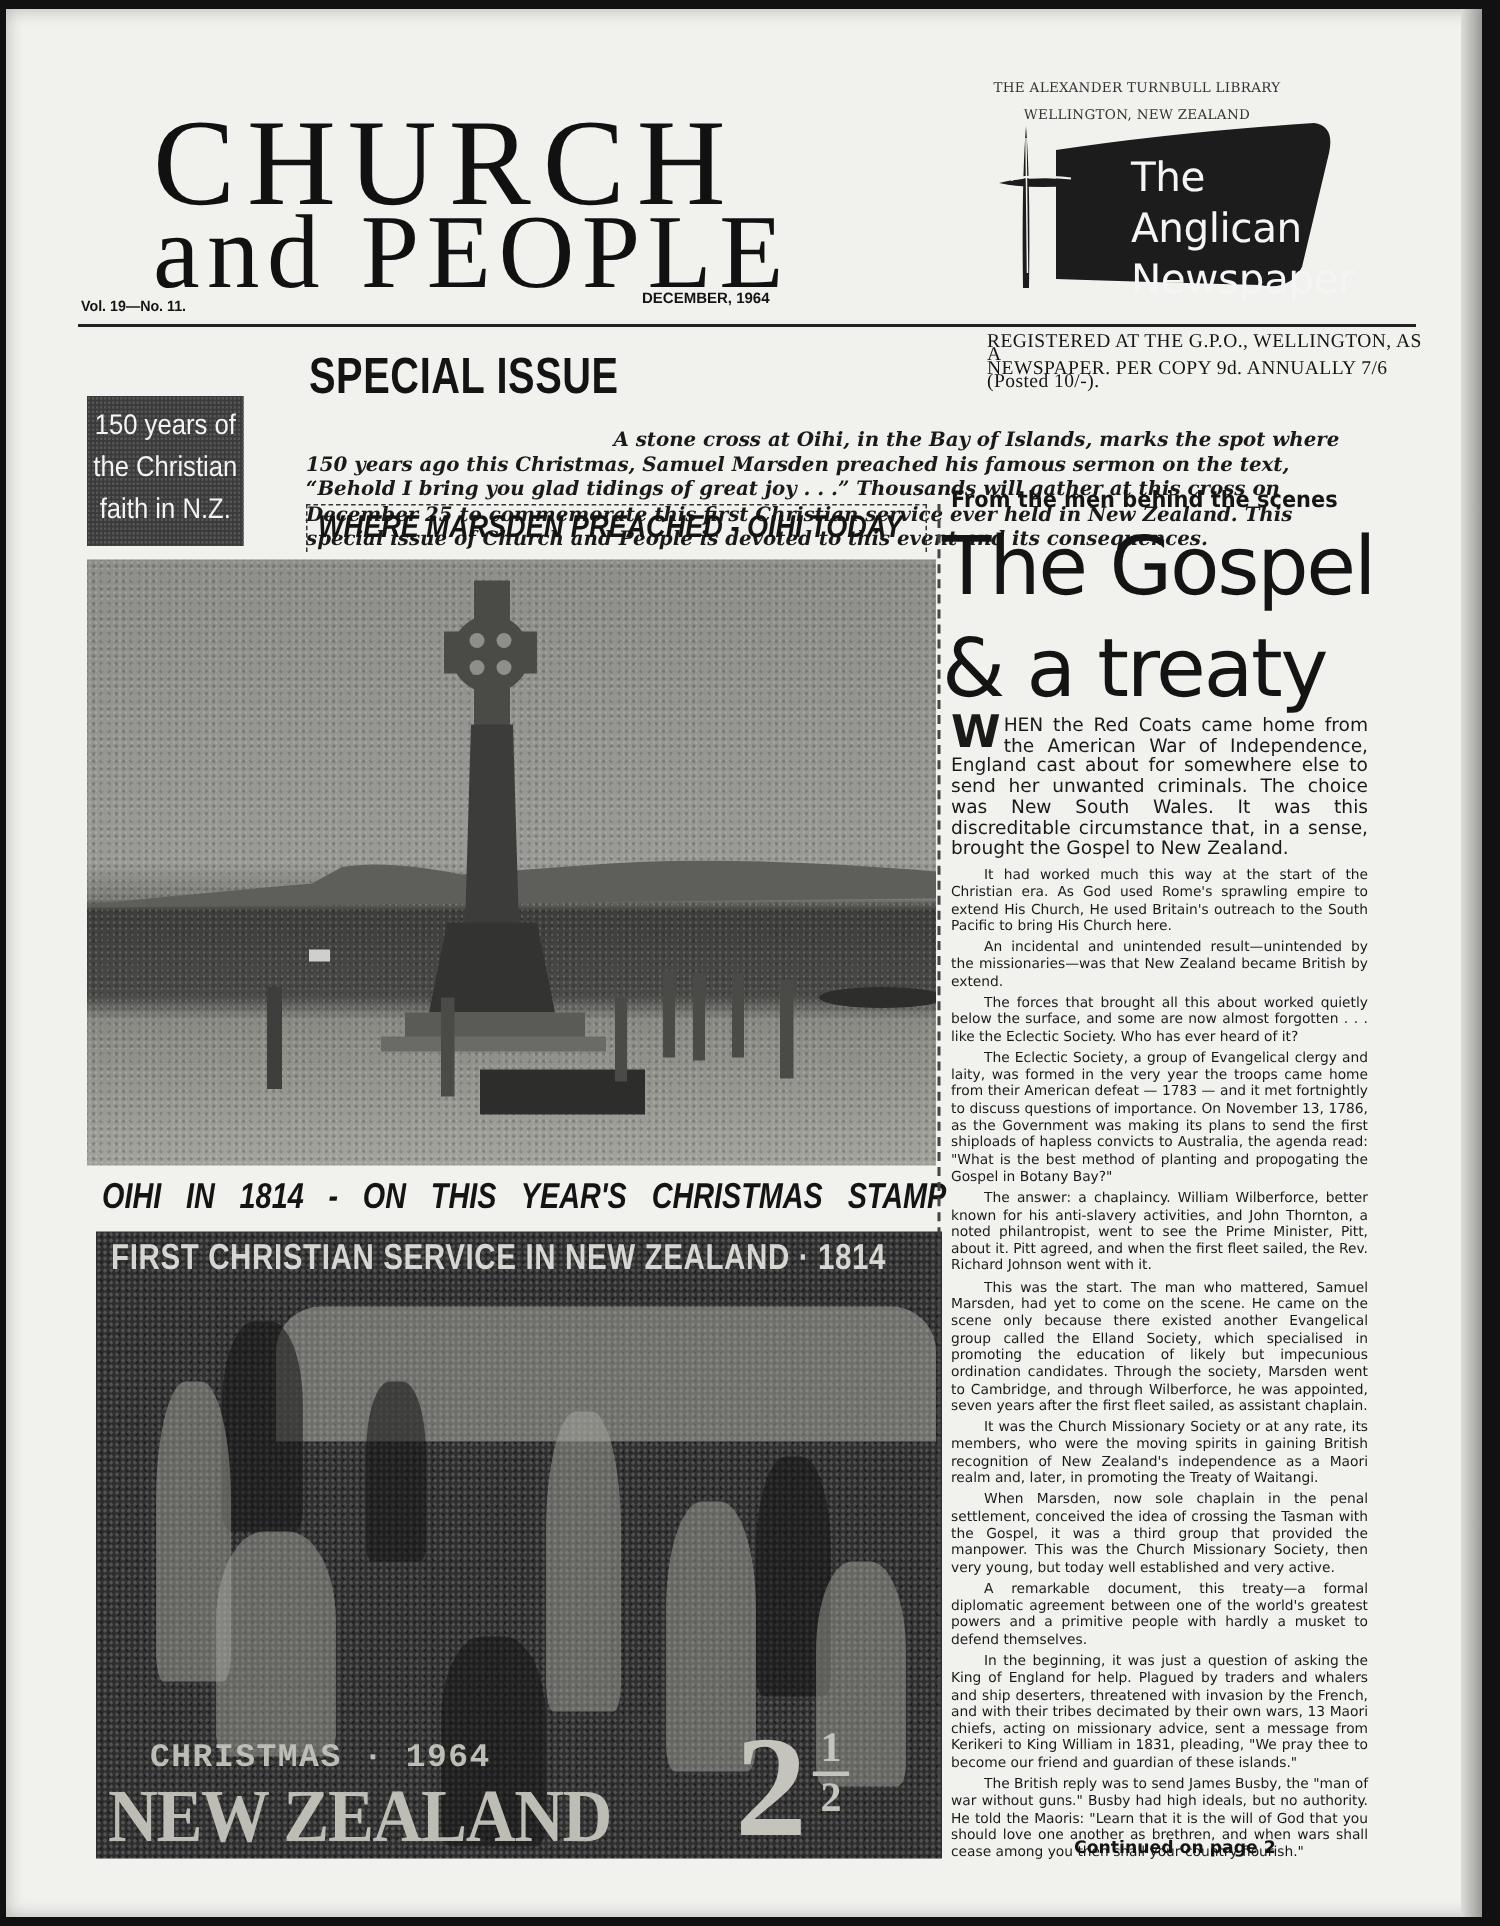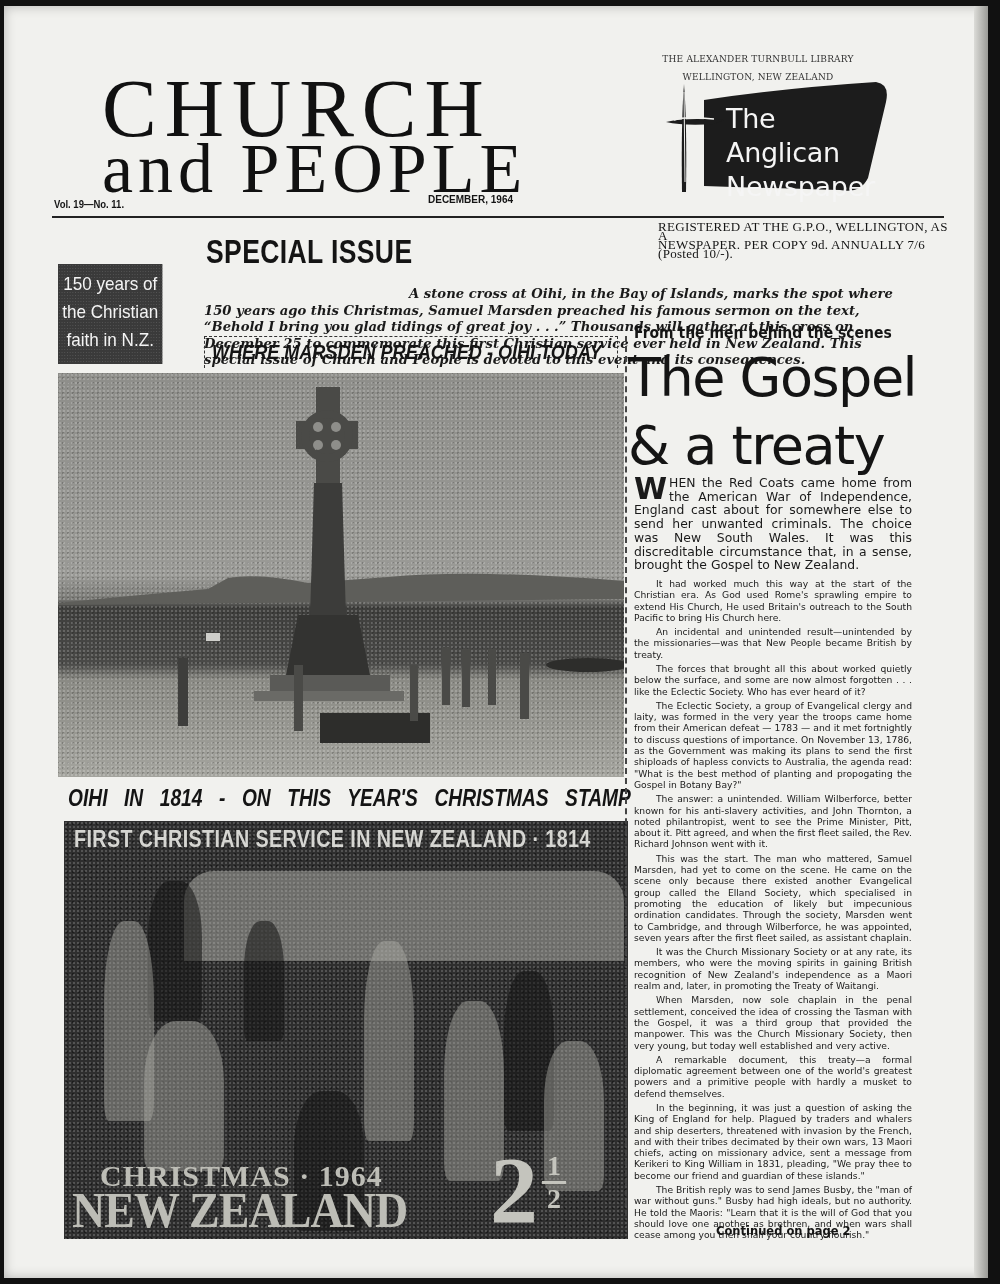"The Anglican" .anglican-text span { margin-left: none -> 28px }
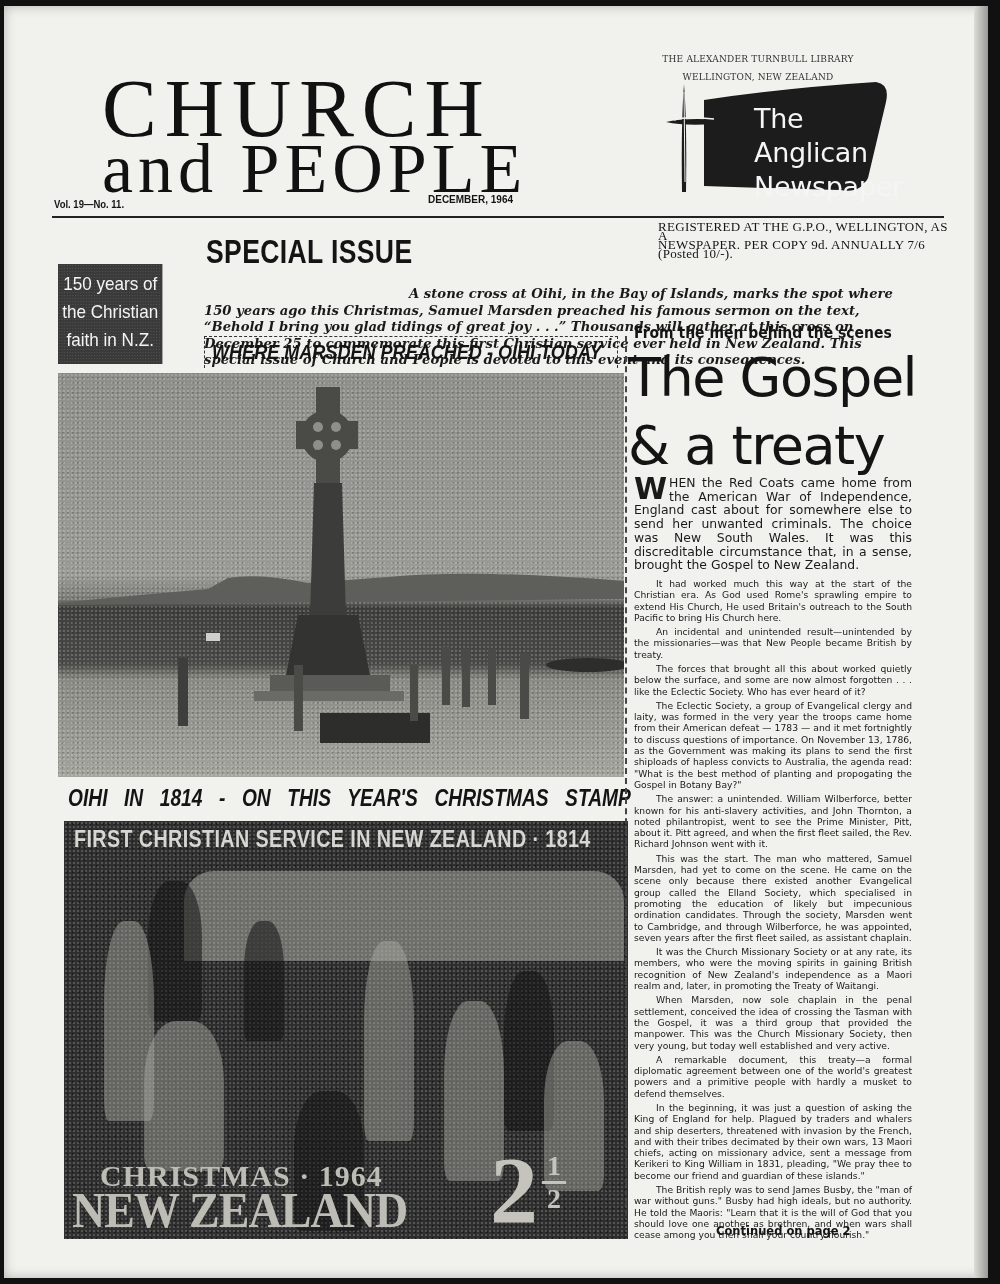"An incidental and unintended" p { text: People became British by treaty -> Zealand became British by extend }
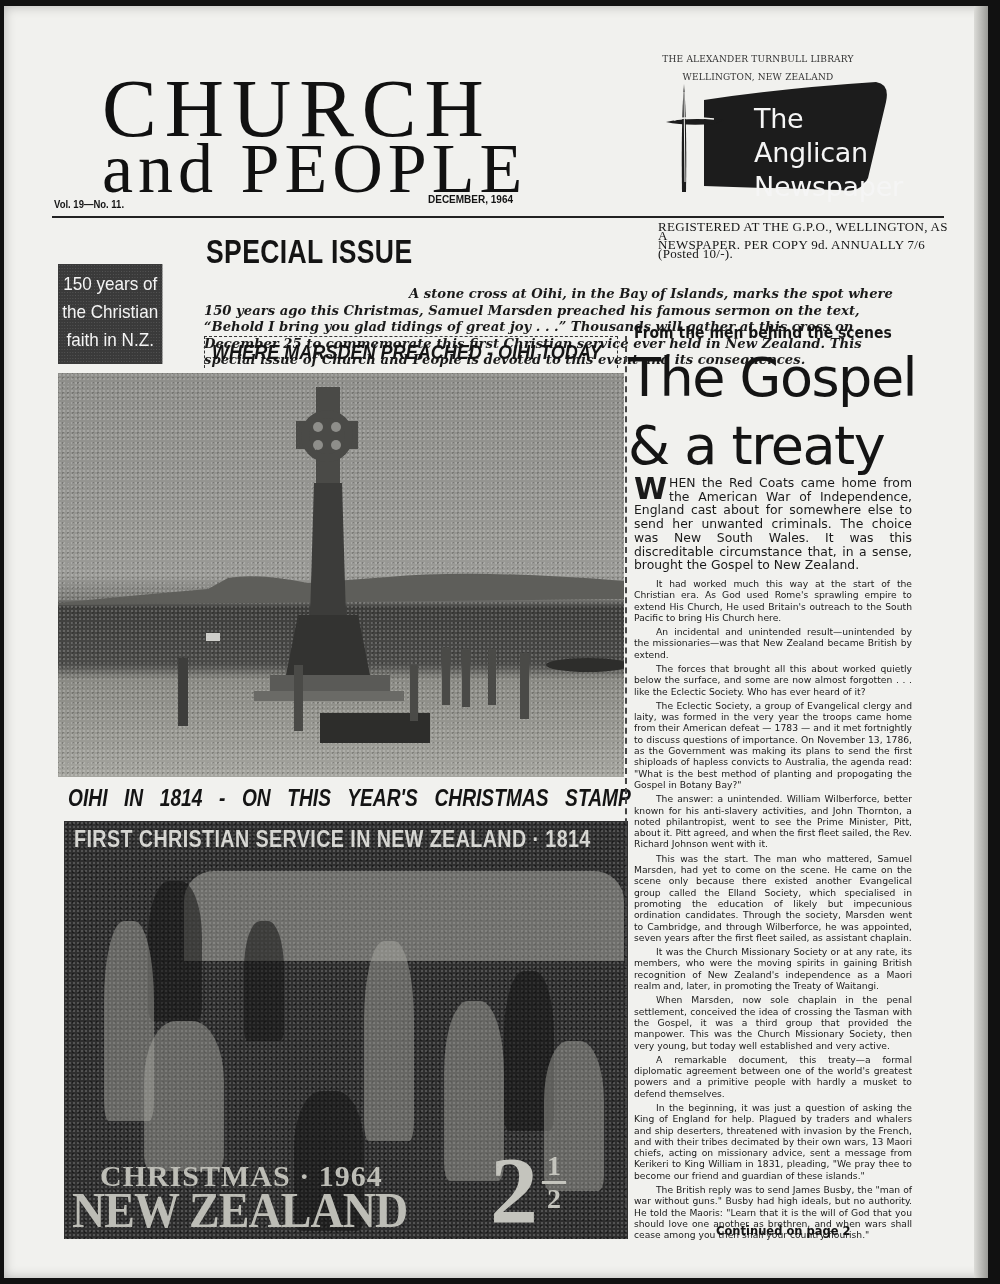"The answer: a unintended. William" p { text: unintended -> chaplaincy }
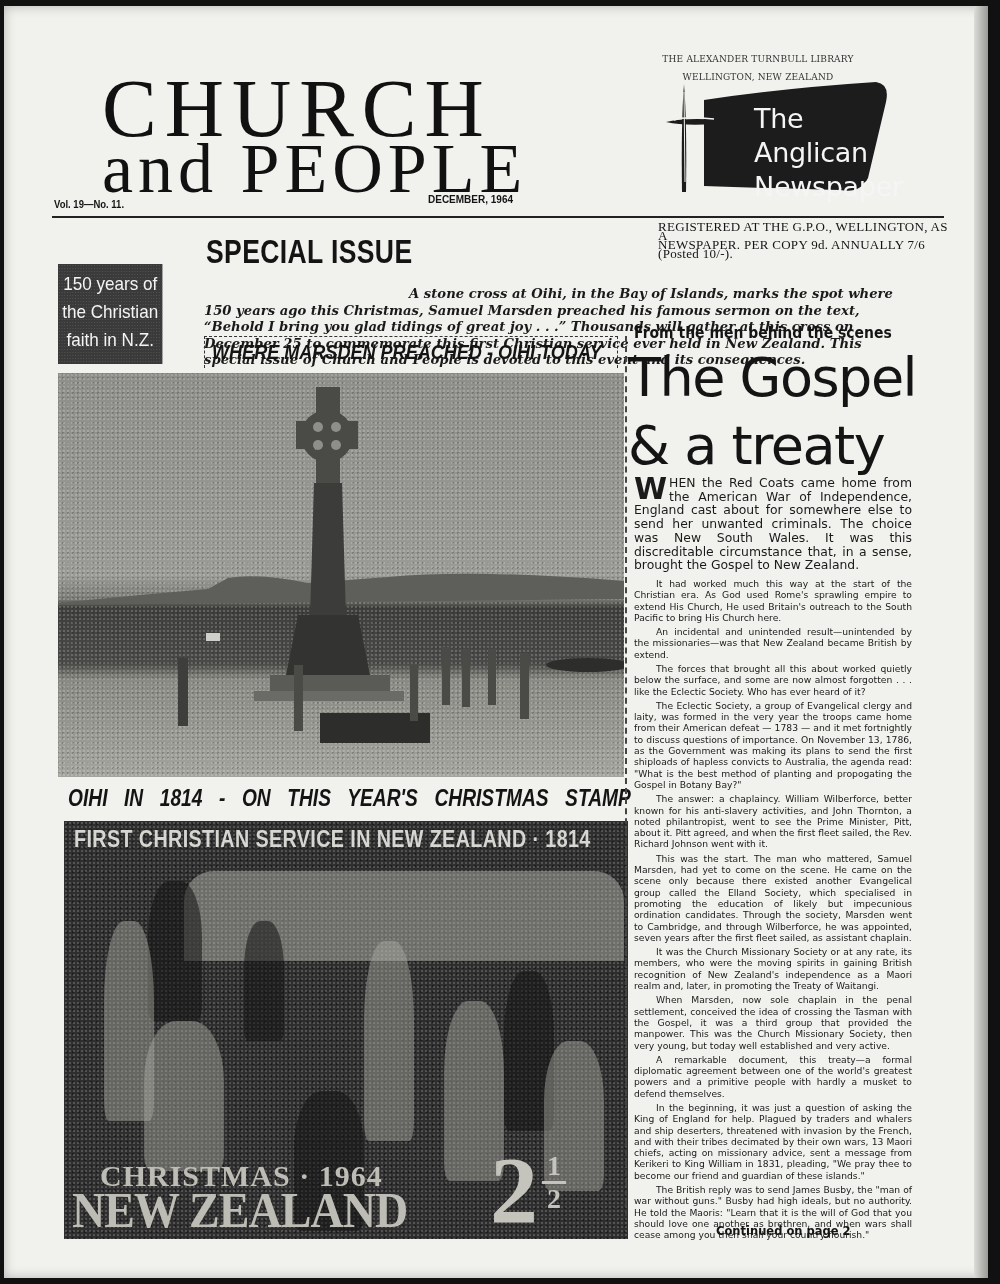"CHRISTMAS · 1964" .stamp-xmas { font-family: Liberation Serif, serif -> Liberation Mono, monospace; font-size: 30px -> 22px }
